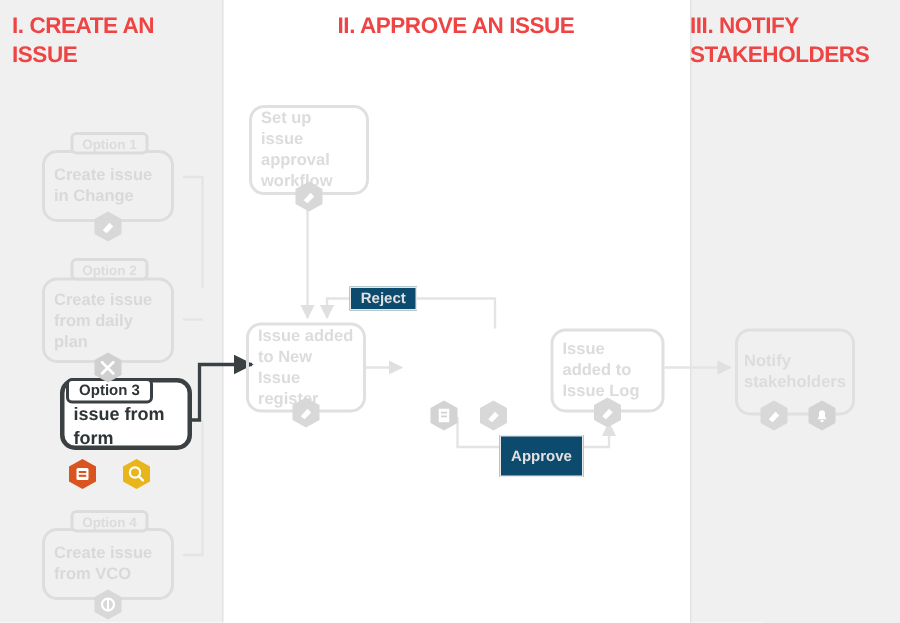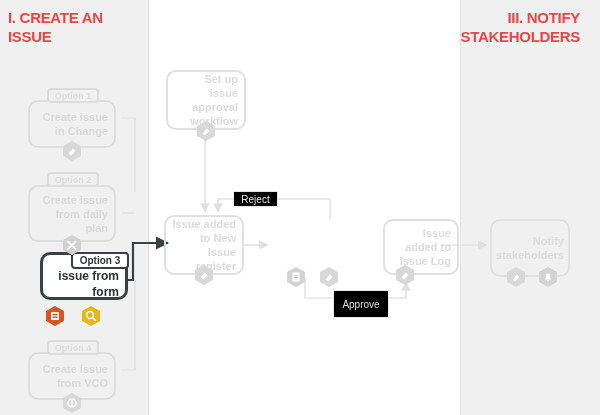"II. APPROVE AN ISSUE" div.col-head { html: none -> <div>II. APPROVE AN ISSUE</div> }
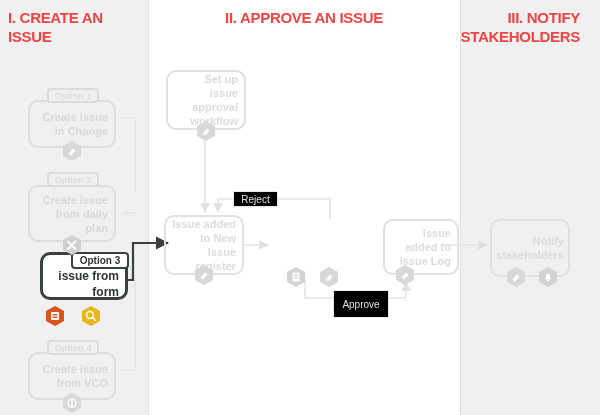"III. NOTIFY STAKEHOLDERS" #head3 { text-align: right -> left }
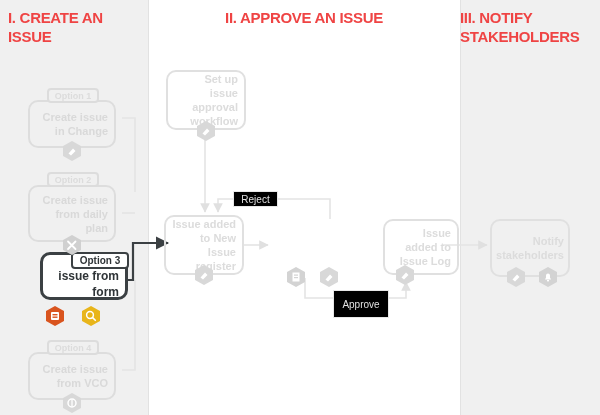"Set up issue approval workflow" .node { text-align: right -> left }
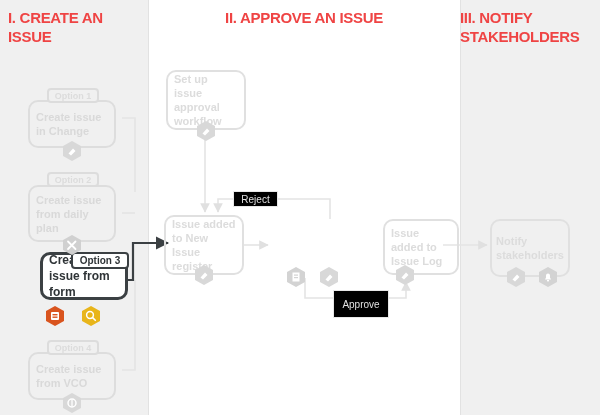"Reject" .conn-label { background: #000000 -> #0c4a6e; font-weight: normal -> bold }
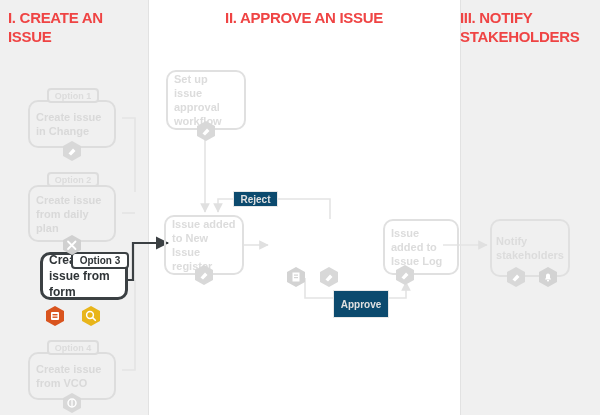"Issue added to Issue Log" div.node { margin-left: 16px -> none }
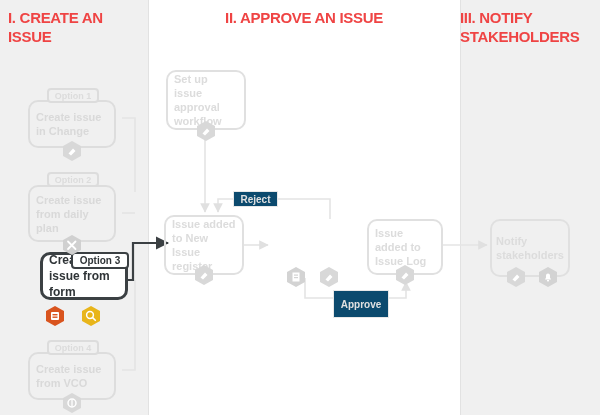"Option 3" div.tag { margin-left: 27px -> none }
